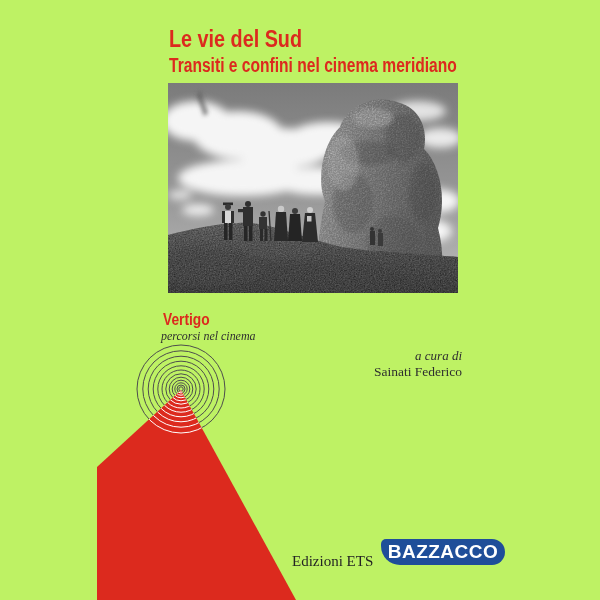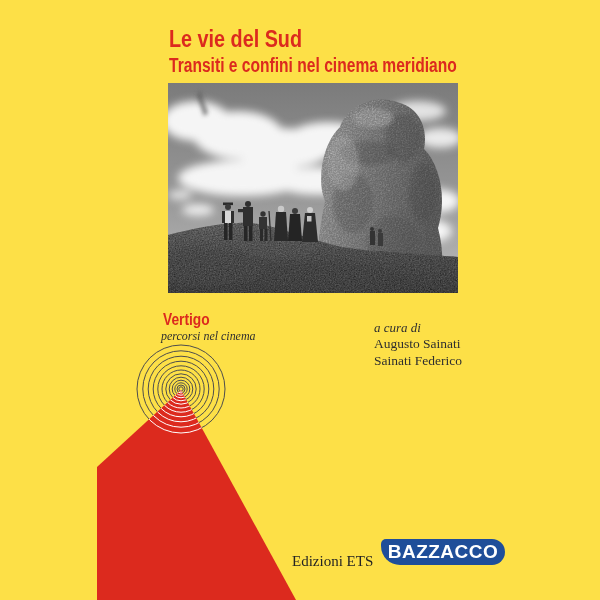"Le vie del Sud" .cover { background: #fde047 -> #bef264 }
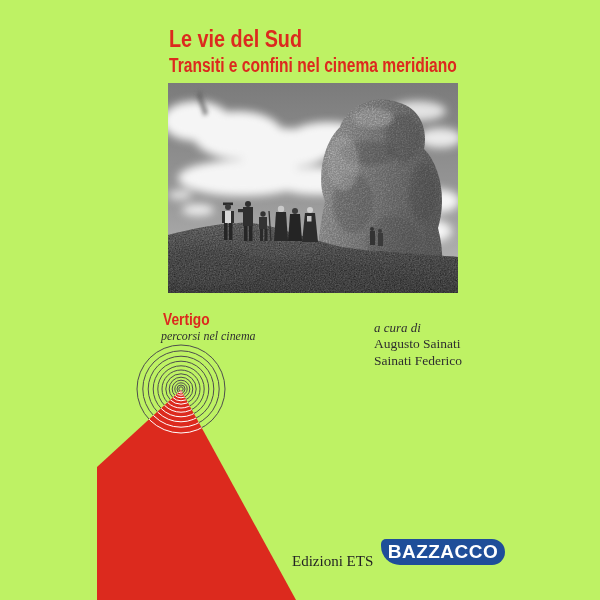"a cura di" .editors { text-align: none -> right; top: 320px -> 348px }
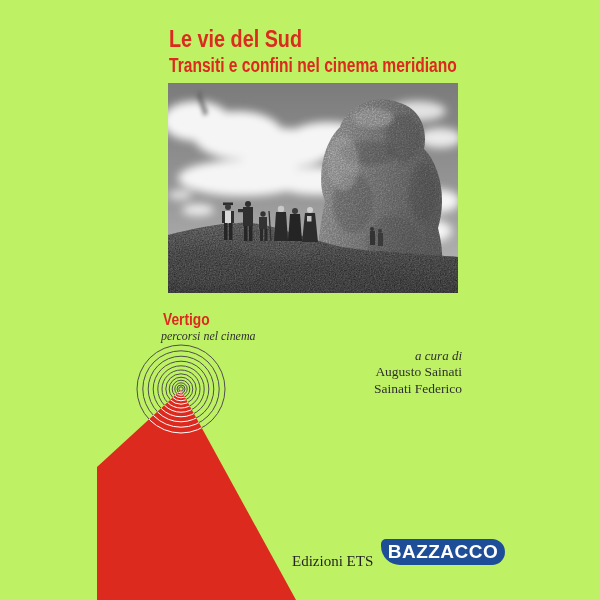"Augusto Sainati" div.editor-name { html: <div>Augusto Sainati</div> -> none }
